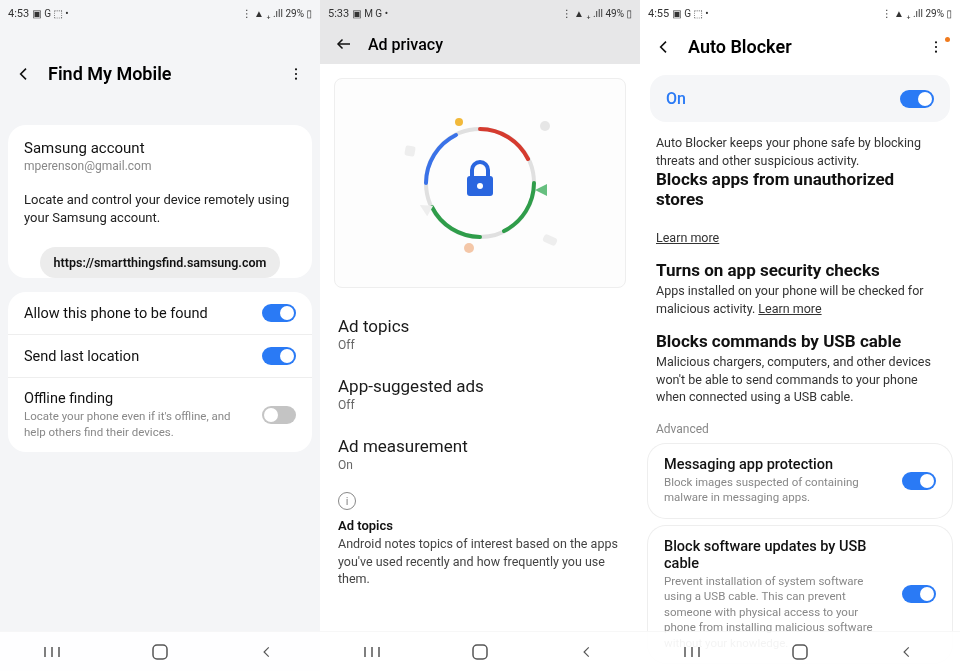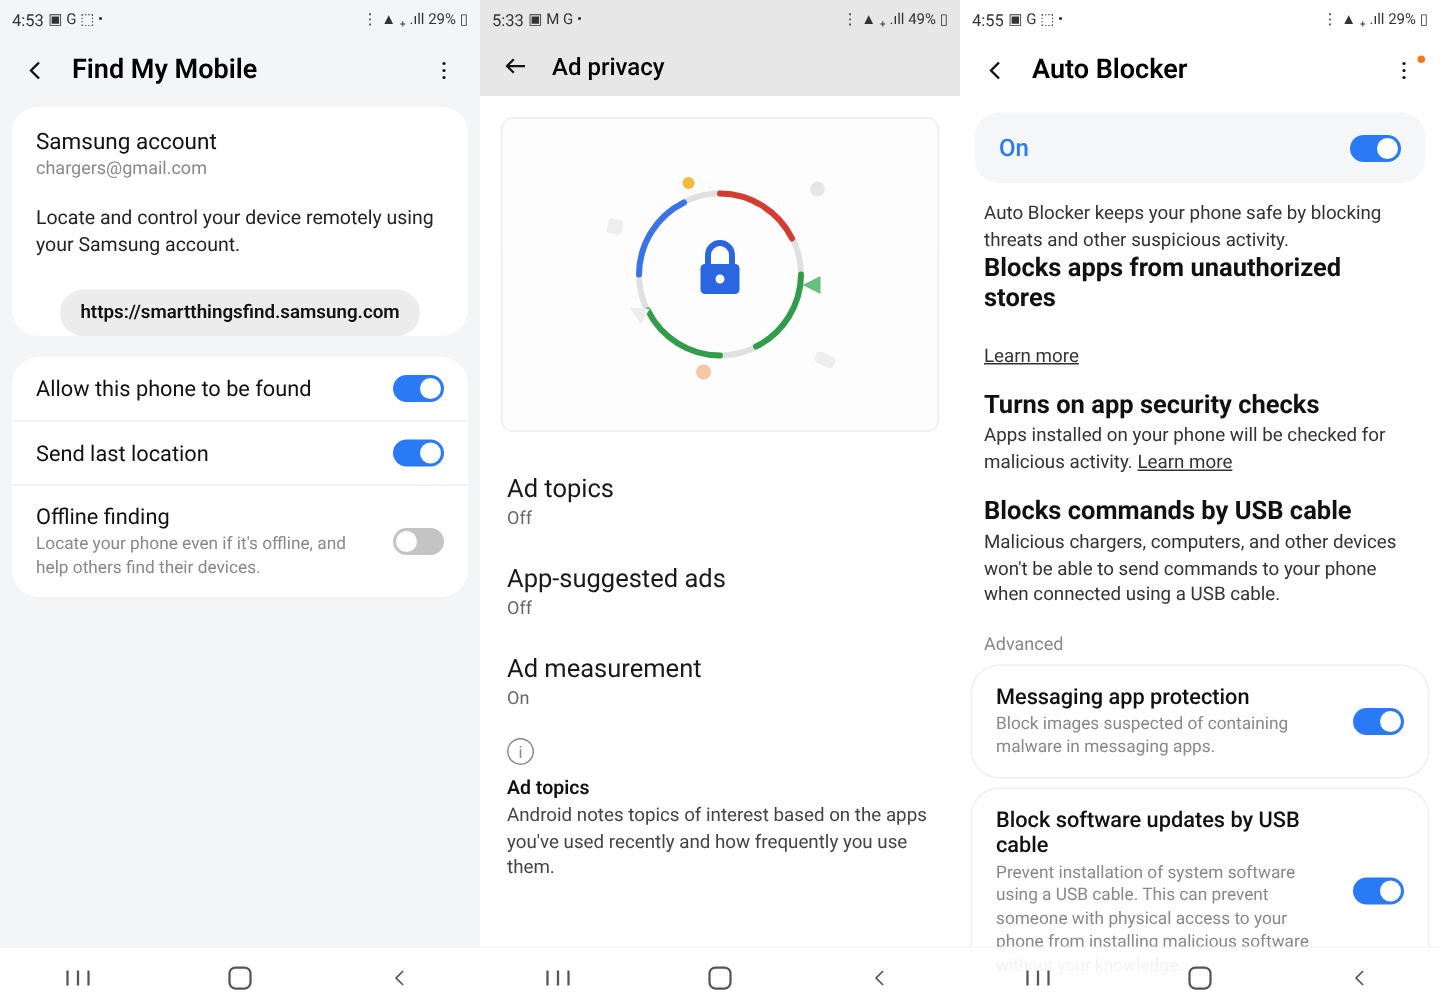"4:53" .phone-left { gap: none -> 27px }
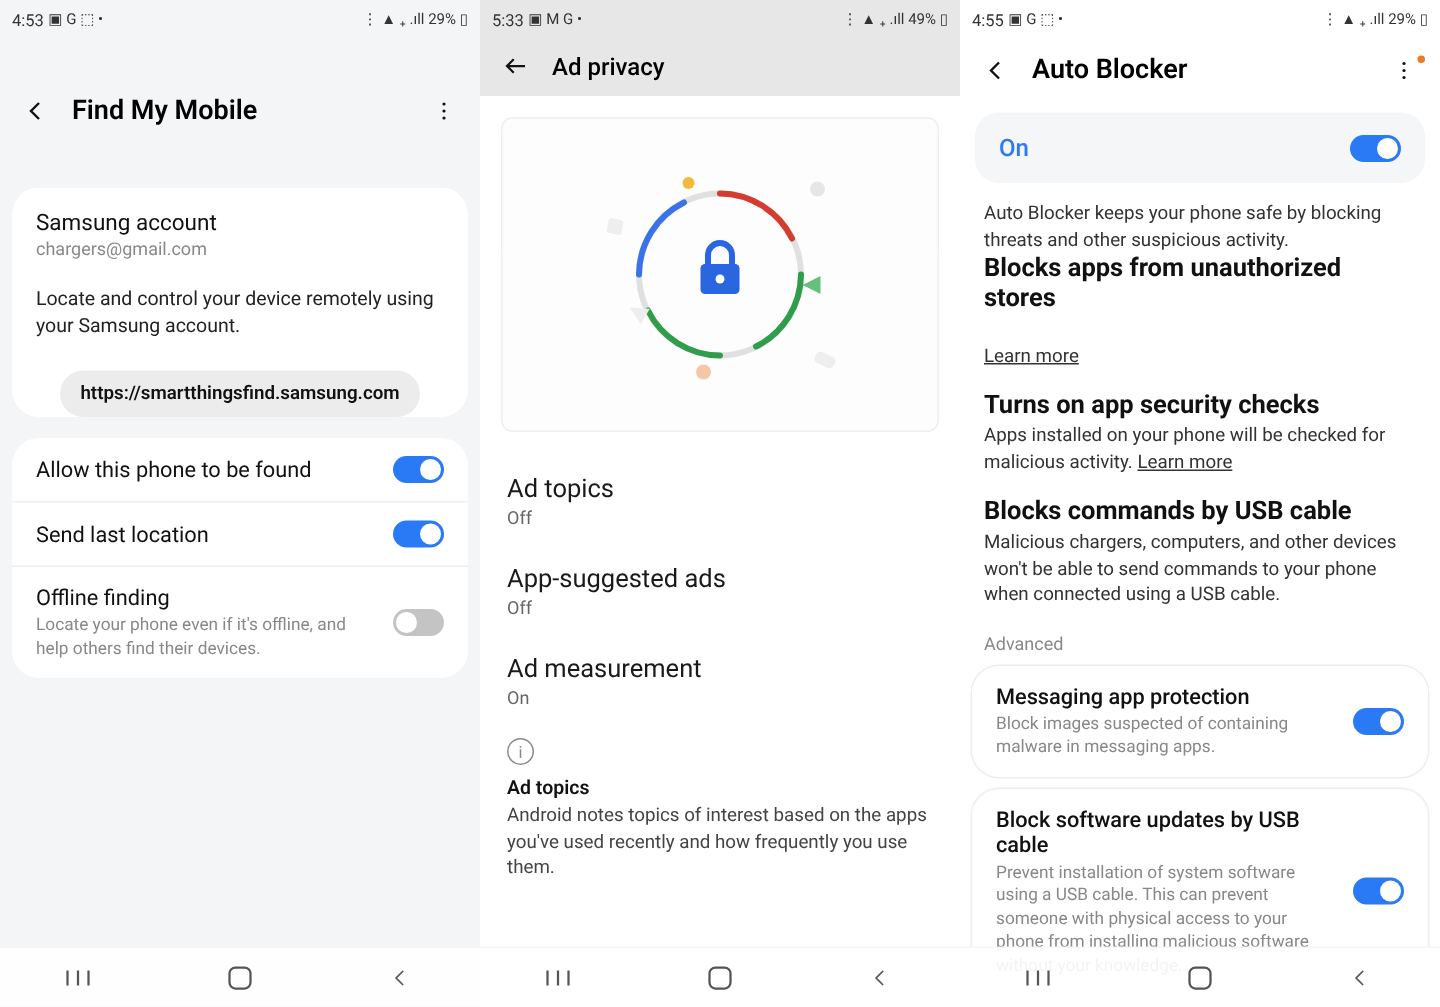"chargers@gmail.com" div.acct-sub { text: chargers@gmail.com -> mperenson@gmail.com }
